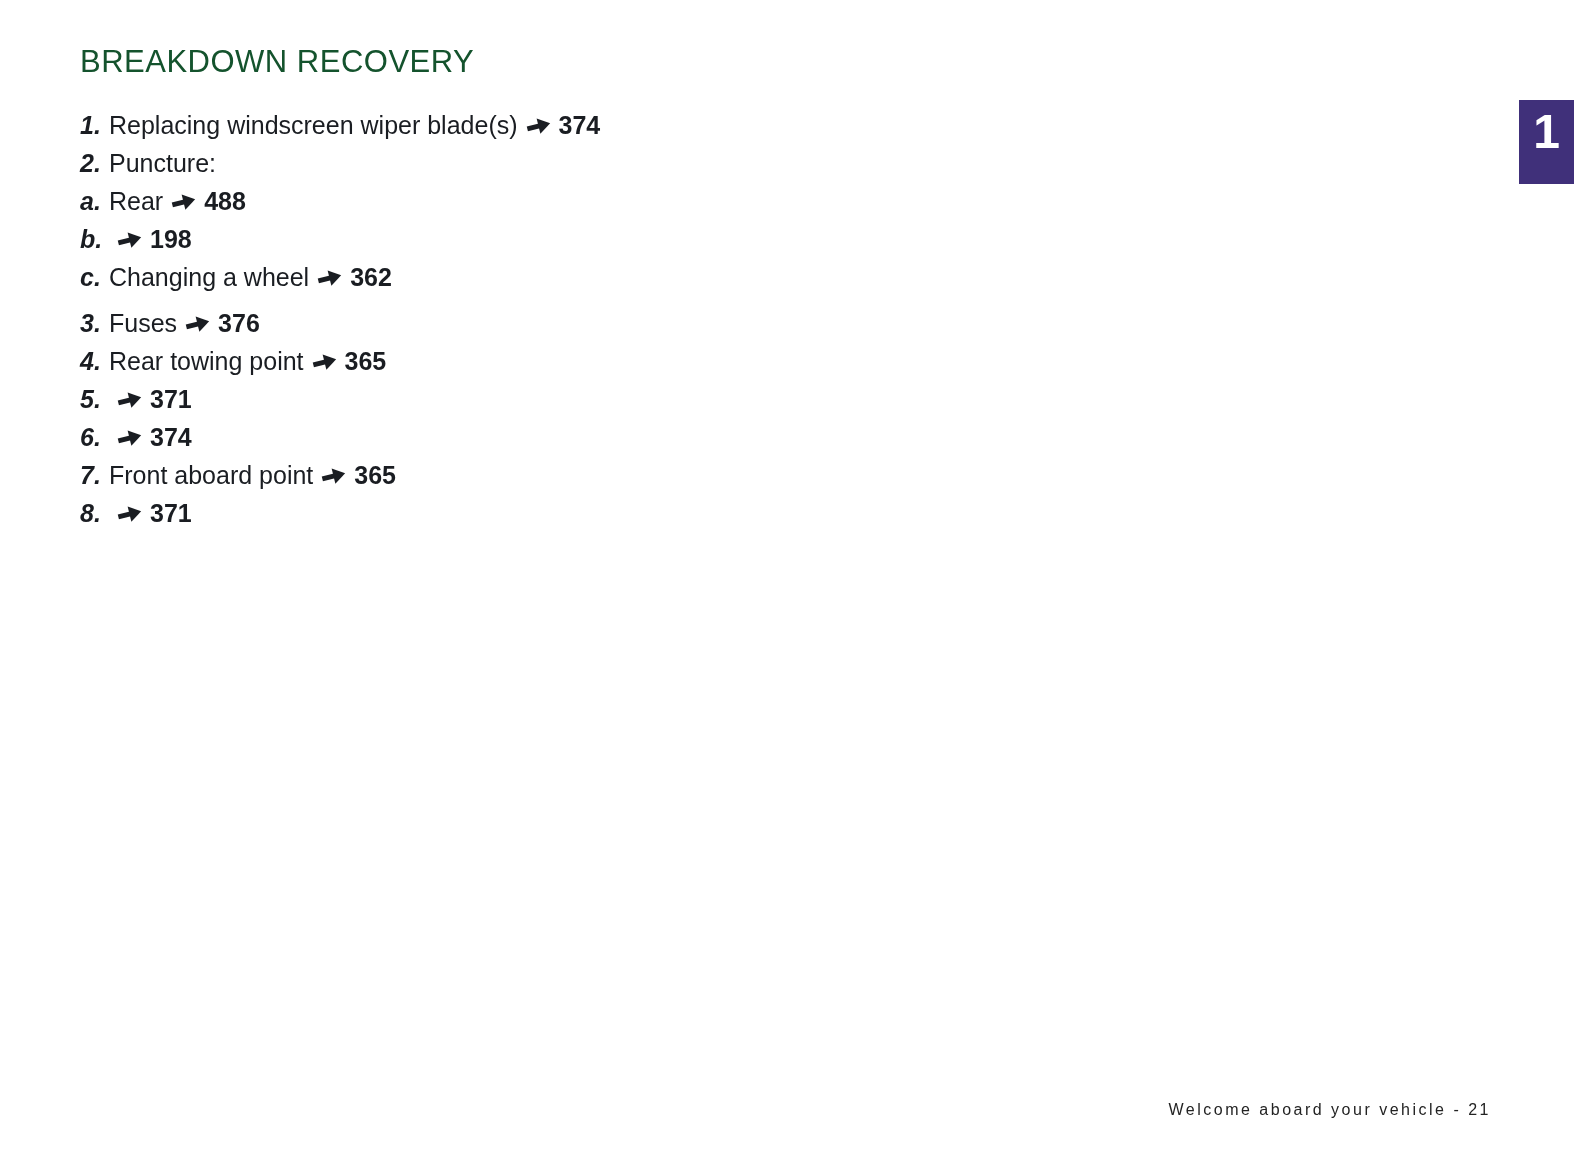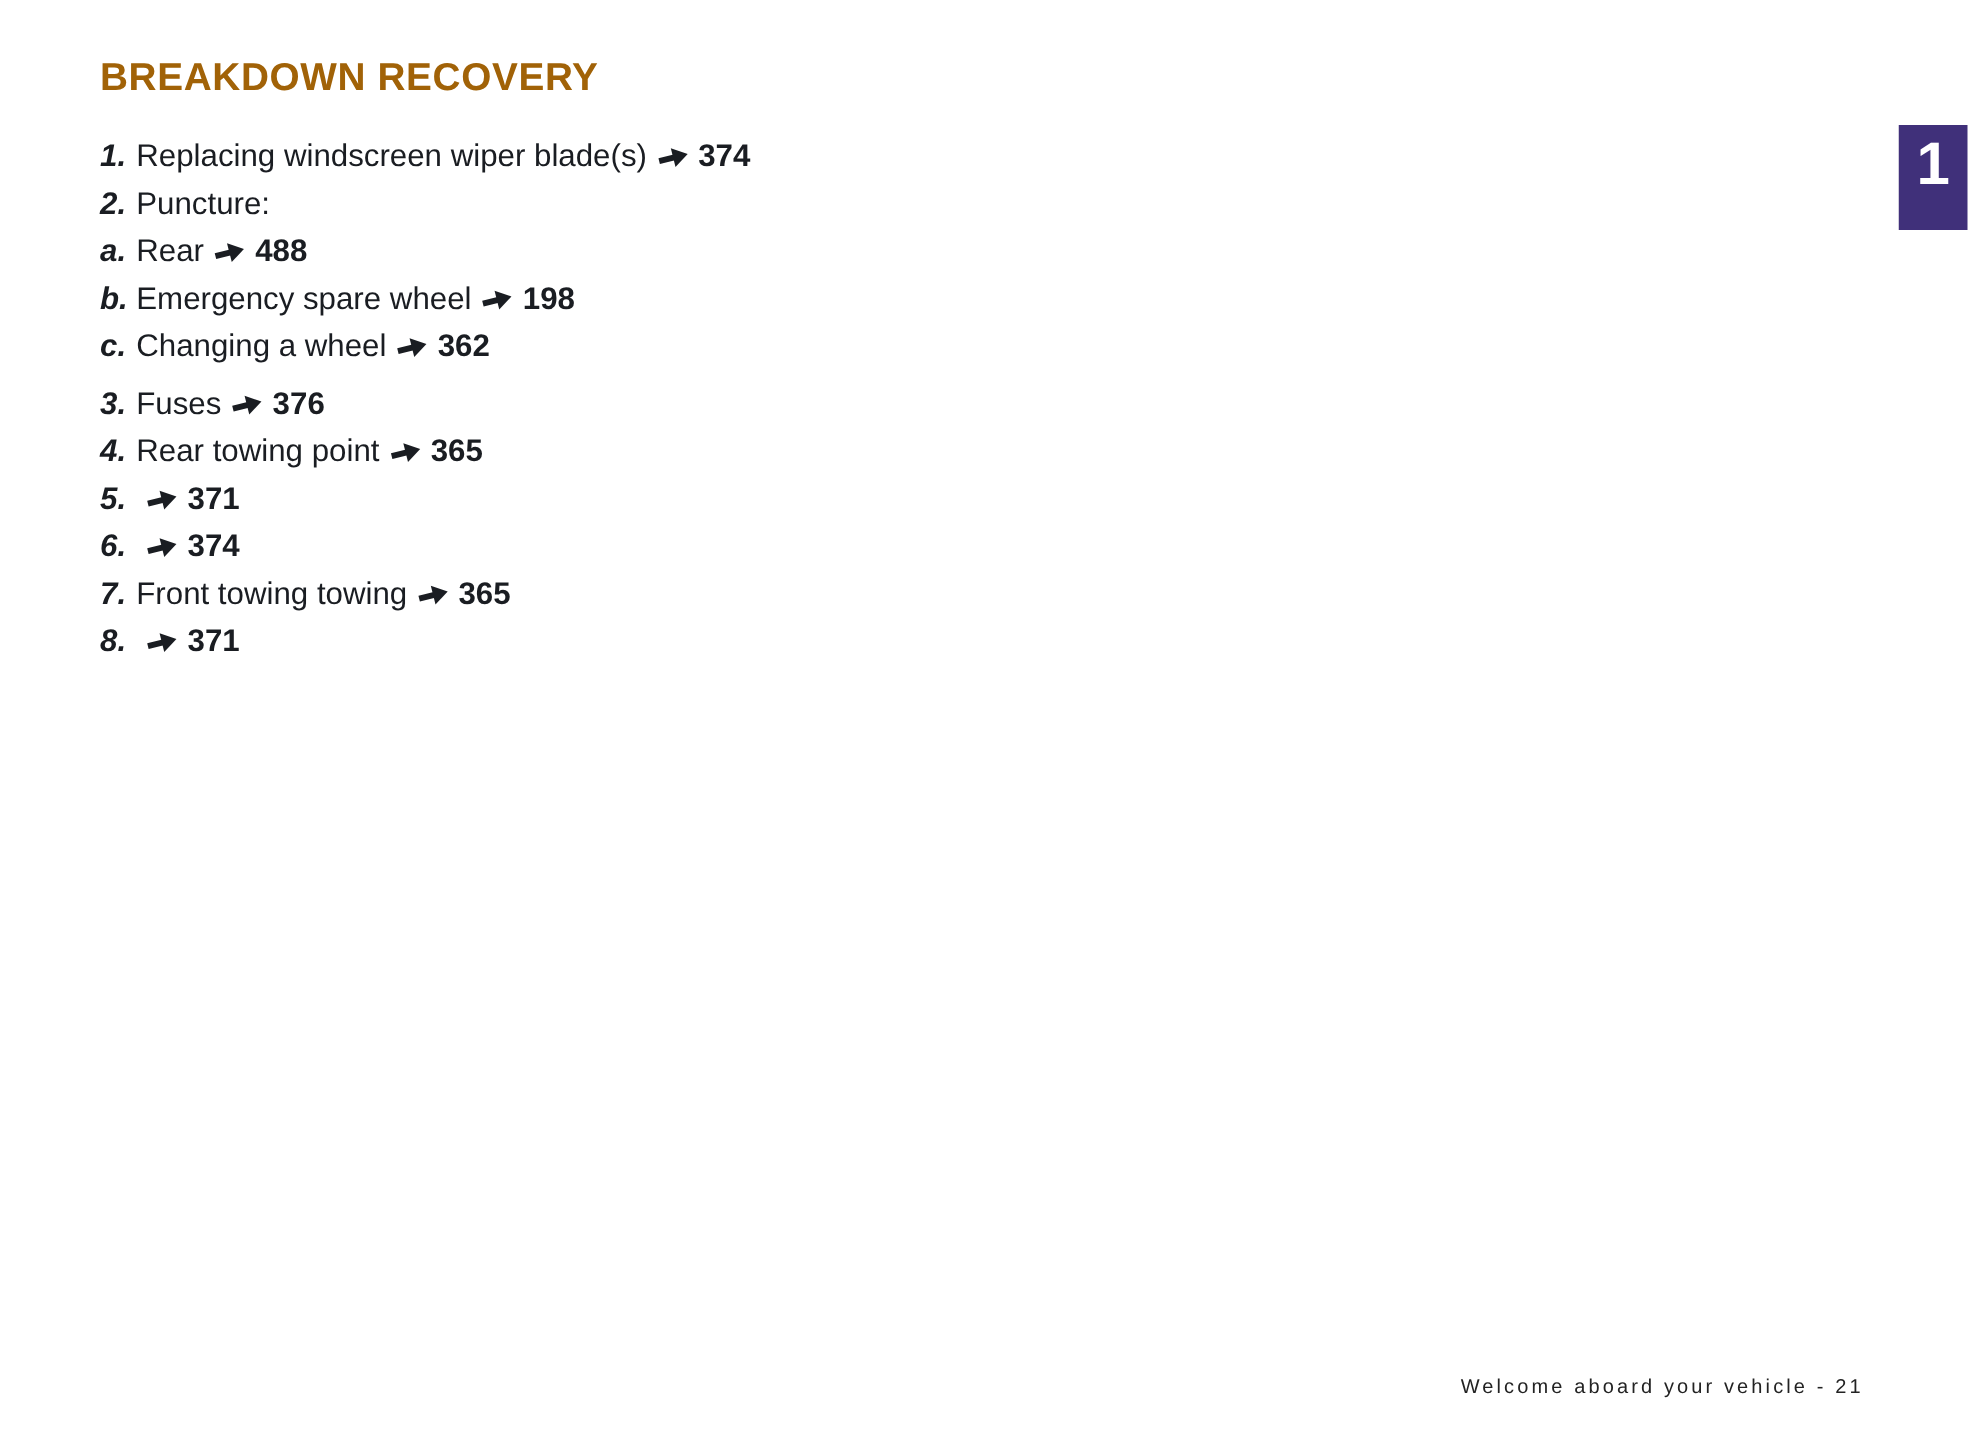"BREAKDOWN RECOVERY" .page-title { color: #a16207 -> #14532d; font-weight: 700 -> 400 }
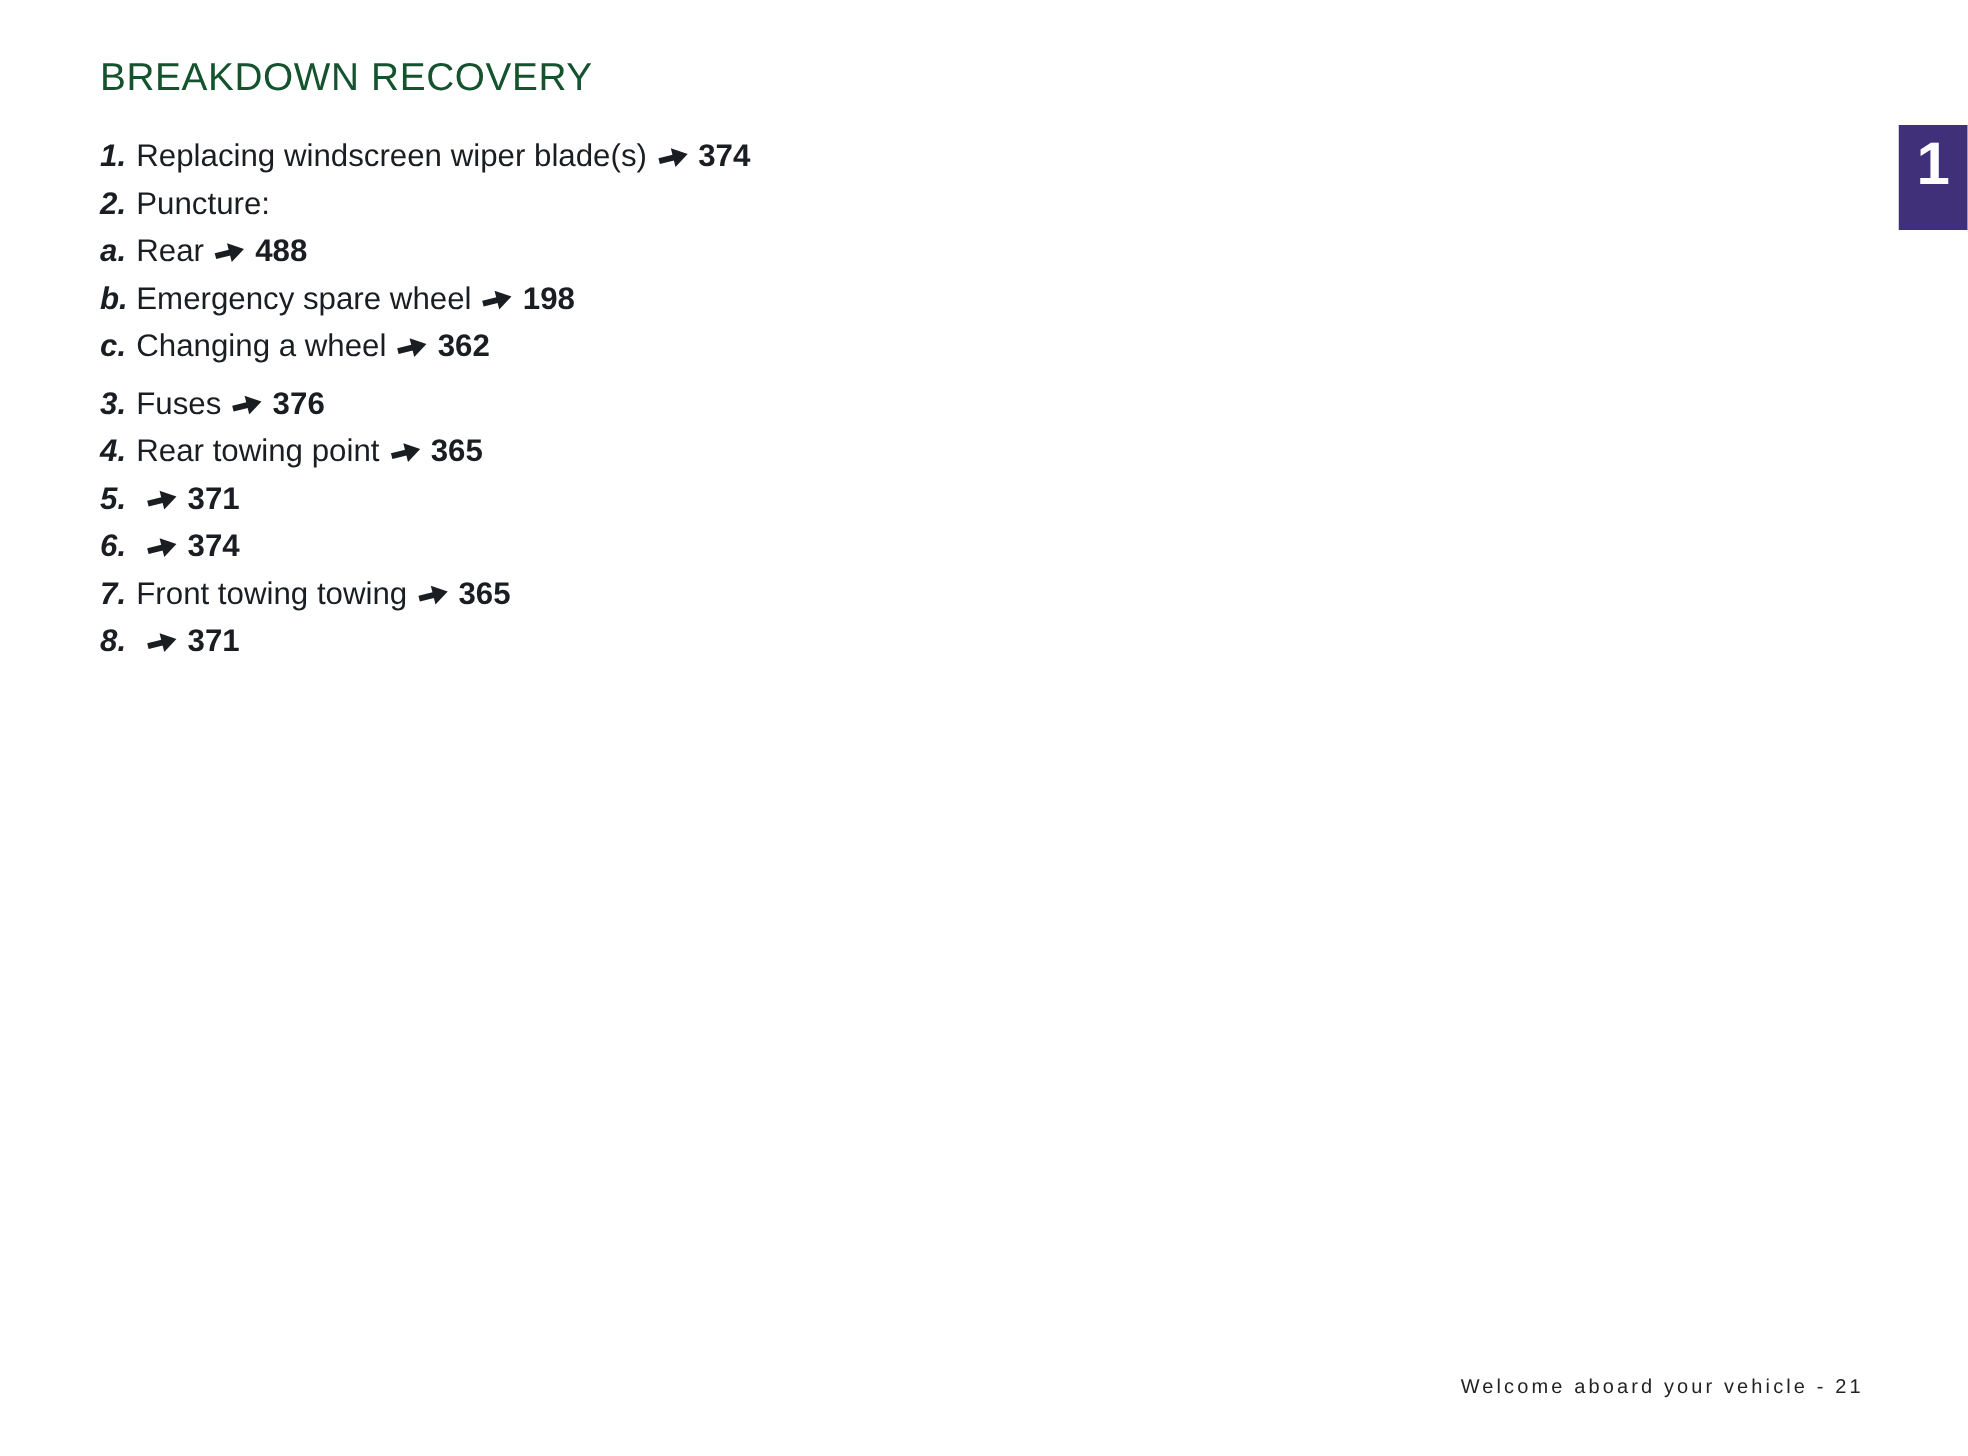"Emergency spare wheel" span.toc-label { html: <span>Emergency spare wheel</span> -> none }
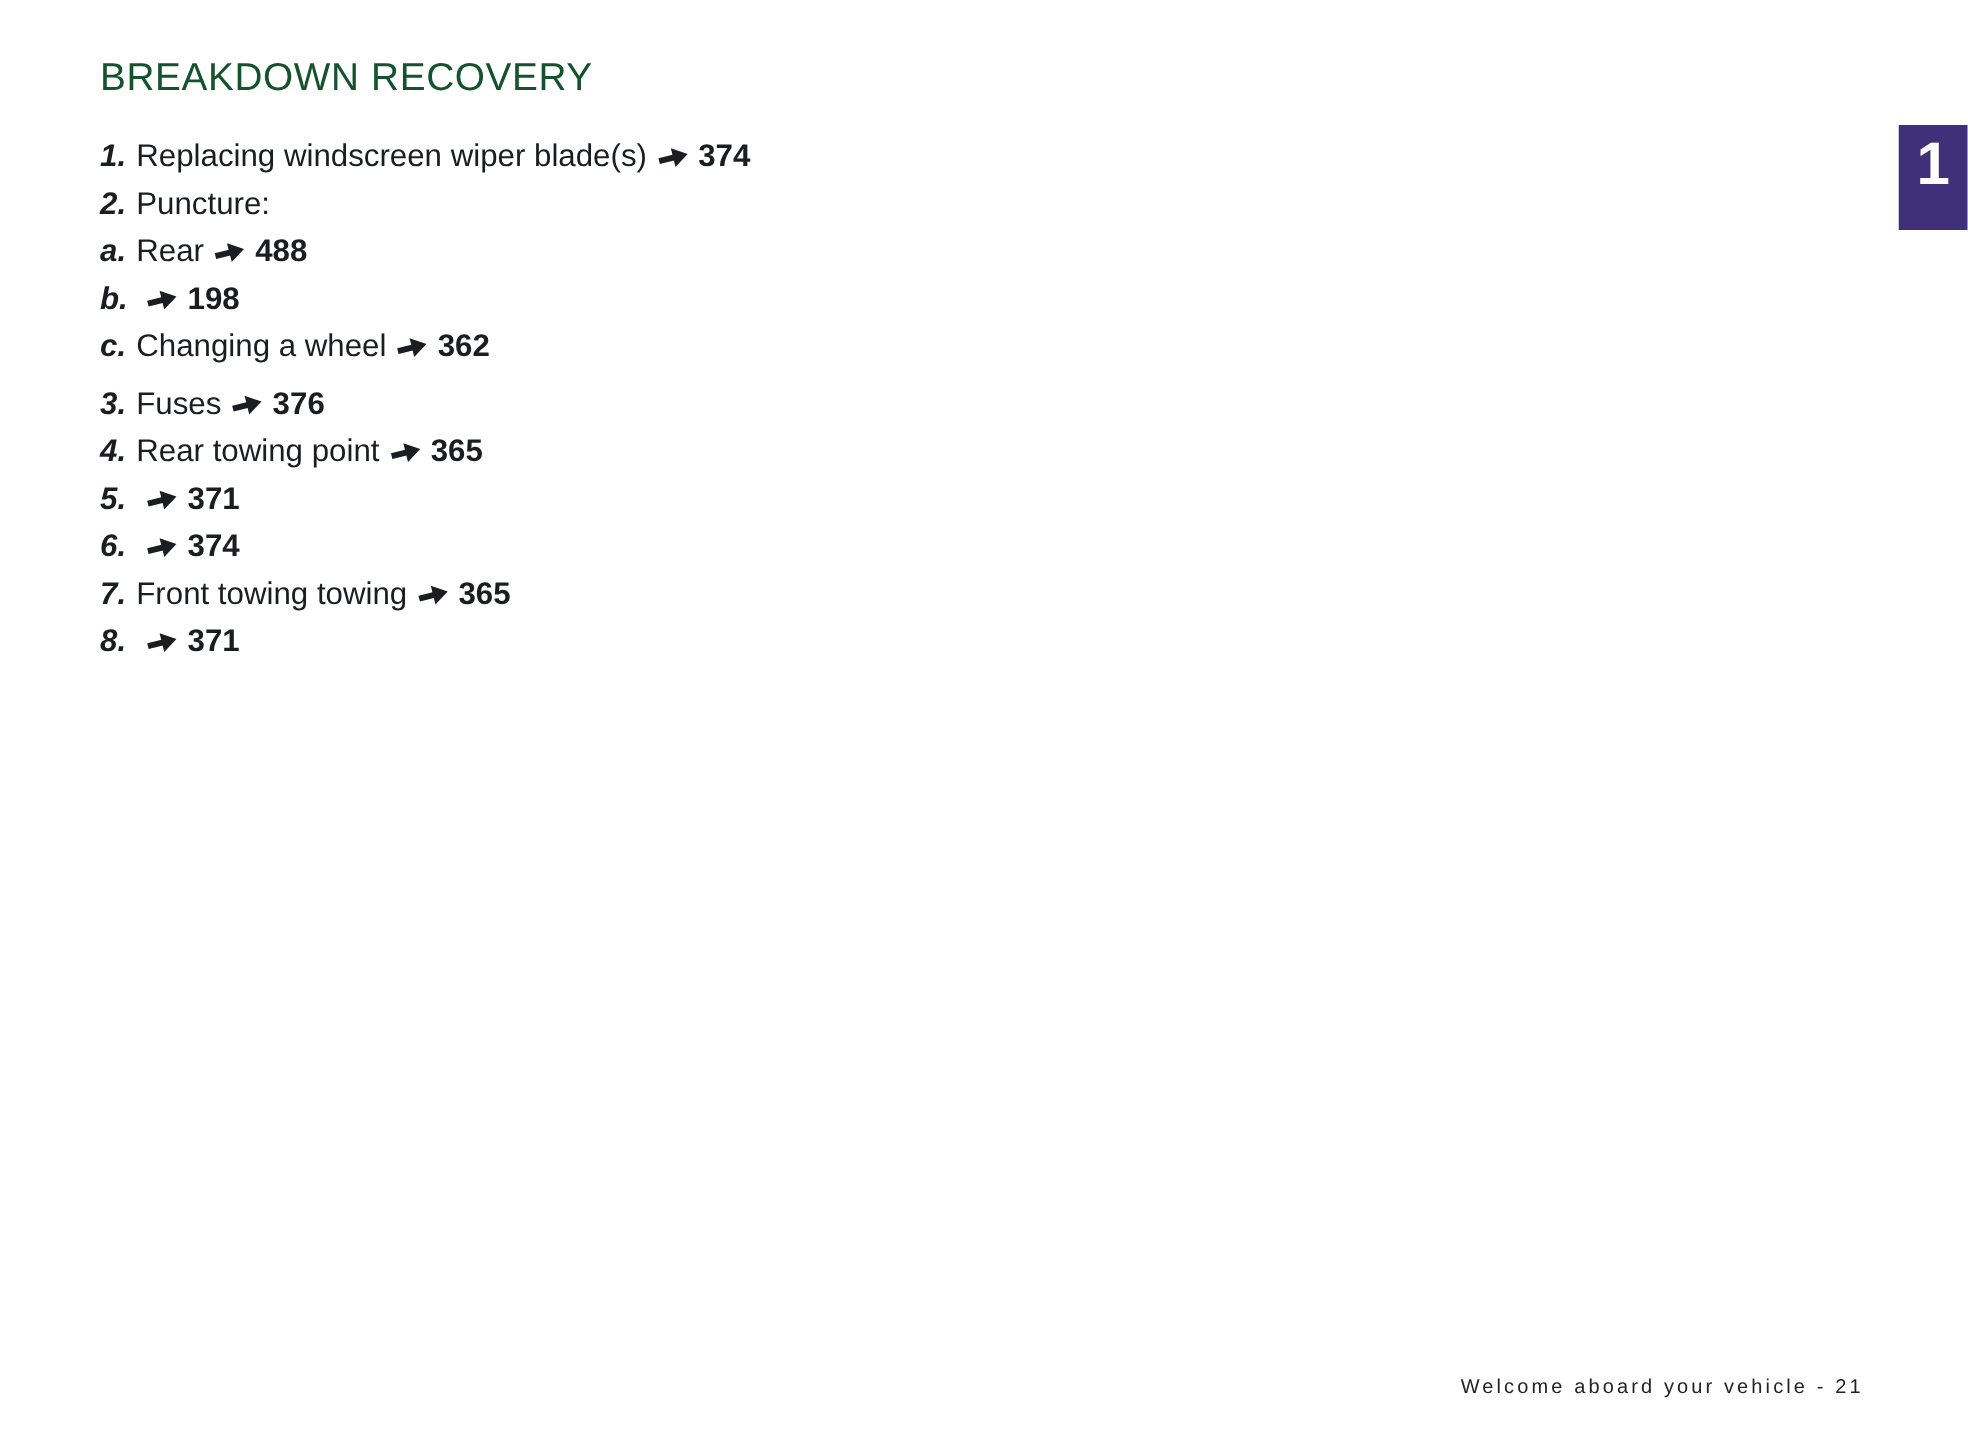"Front towing towing" span.toc-label { text: towing towing -> aboard point }
